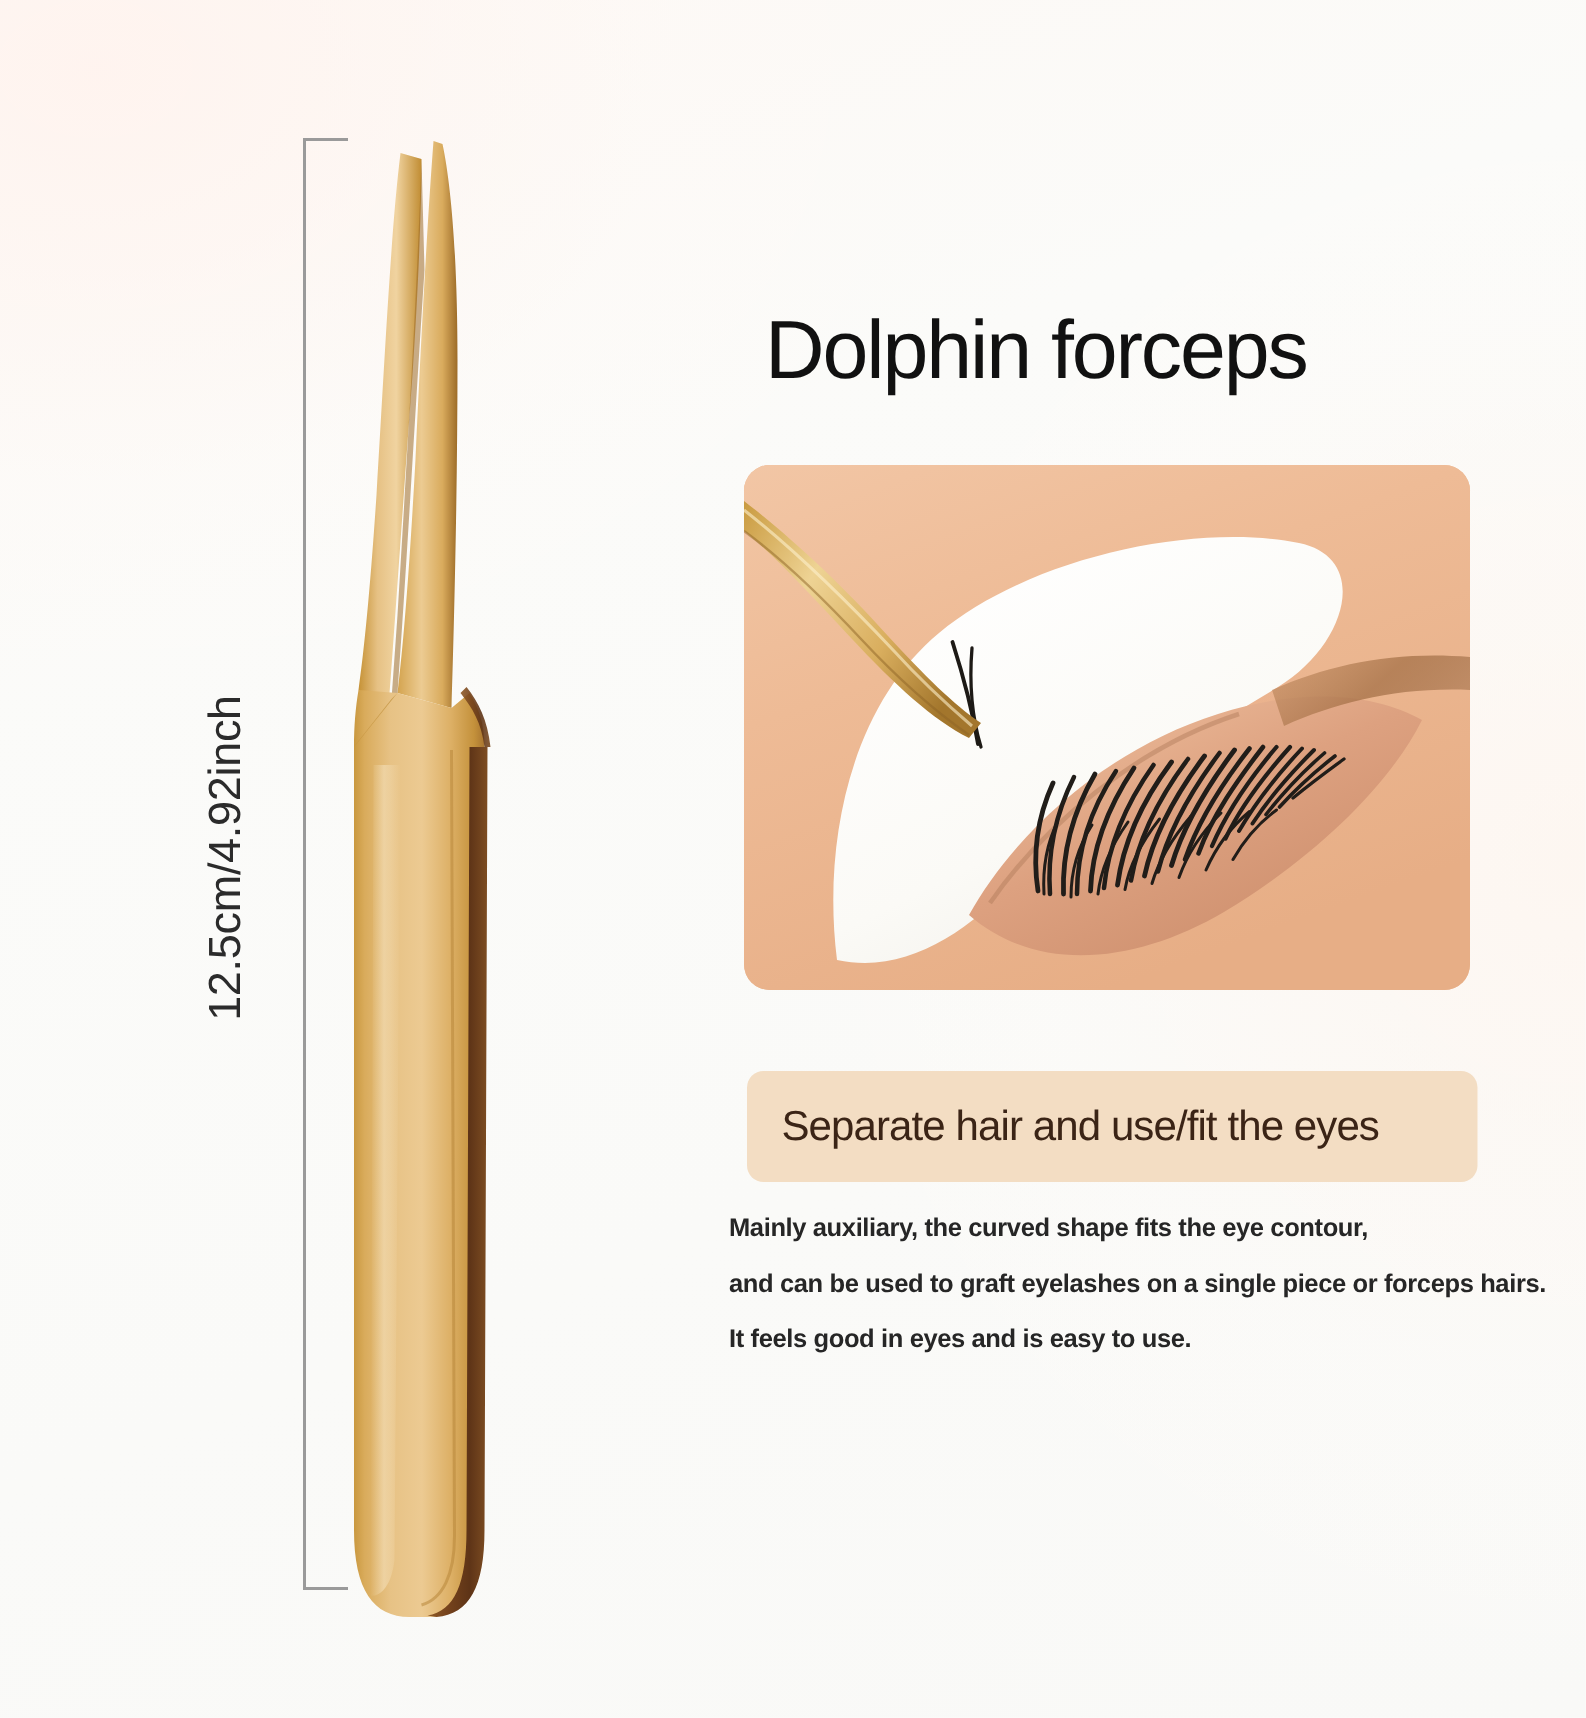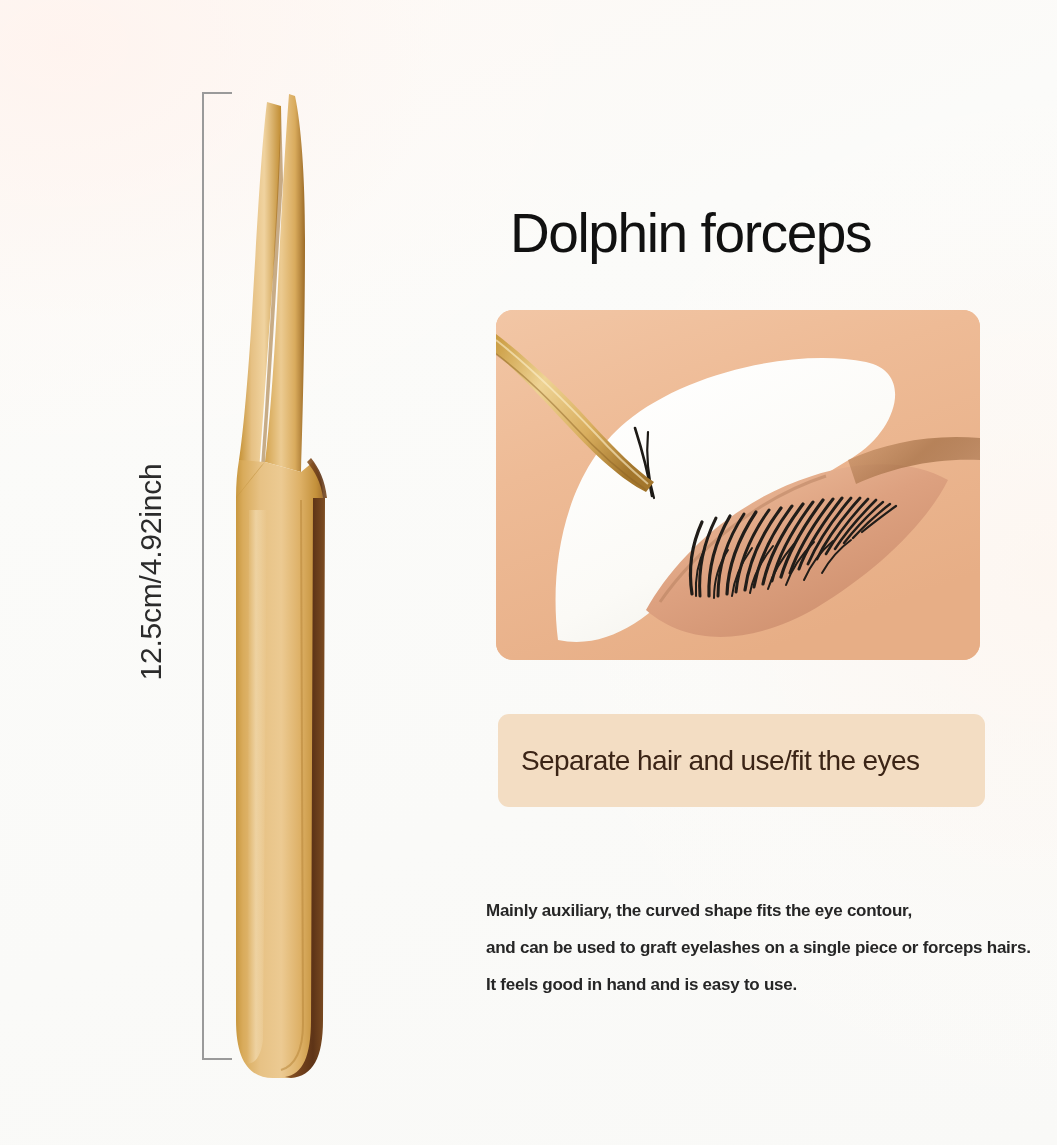"Separate hair and use/fit the" #feature-banner { height: 93px -> 74px }
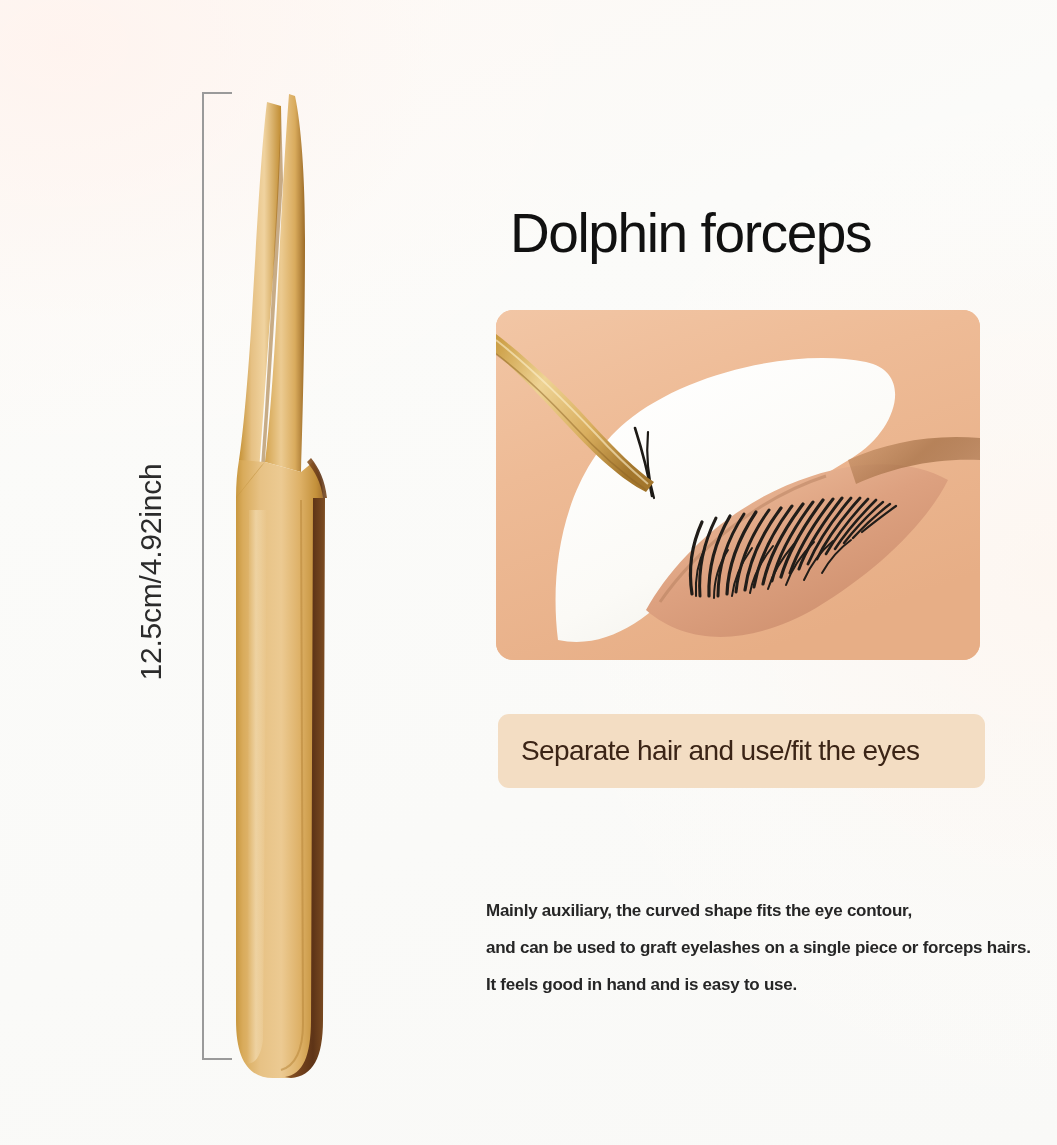"Mainly auxiliary, the curved shape" #description { top: 892px -> 800px }
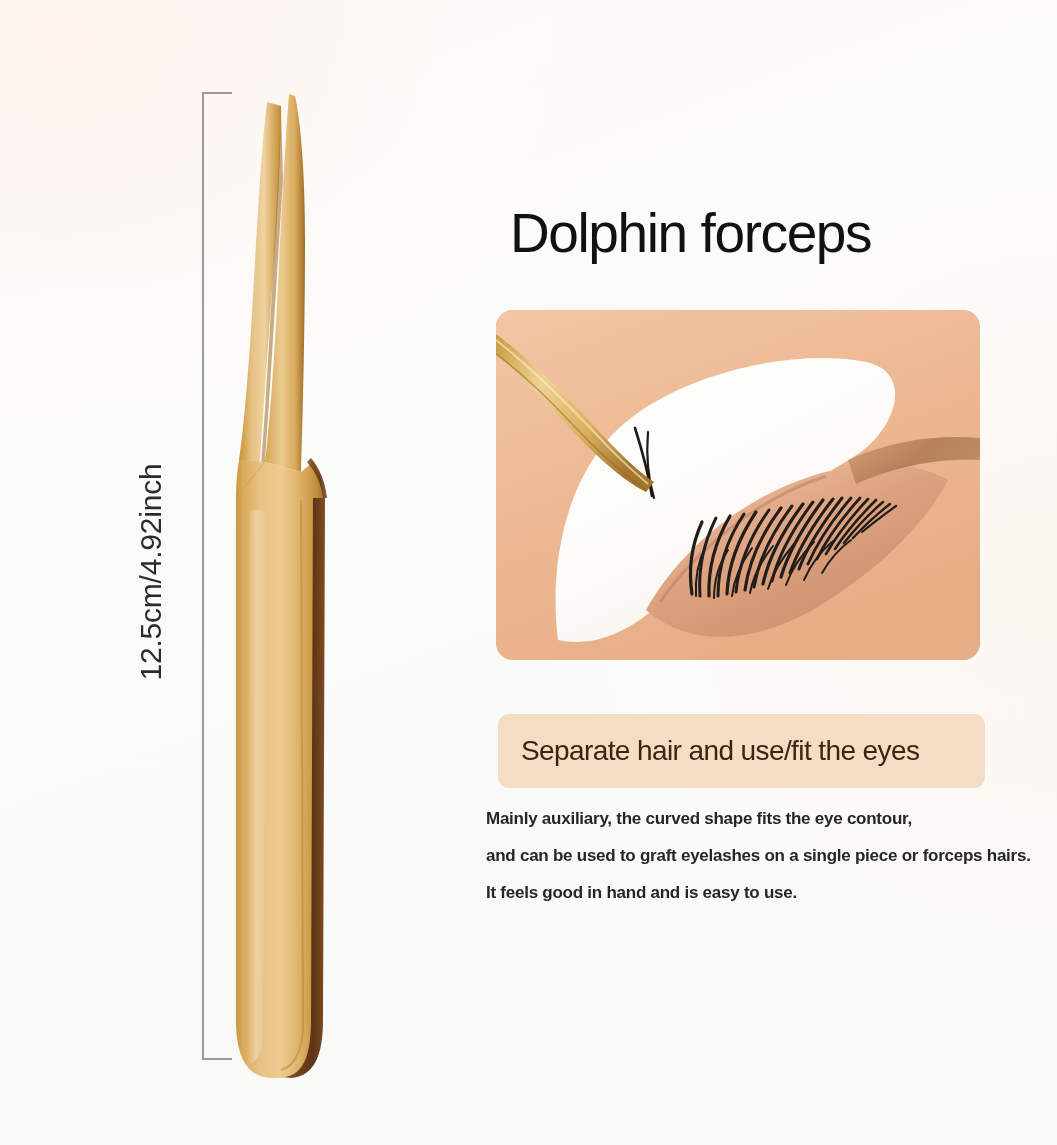"It feels good in hand" div.desc-line { text: hand -> eyes }
